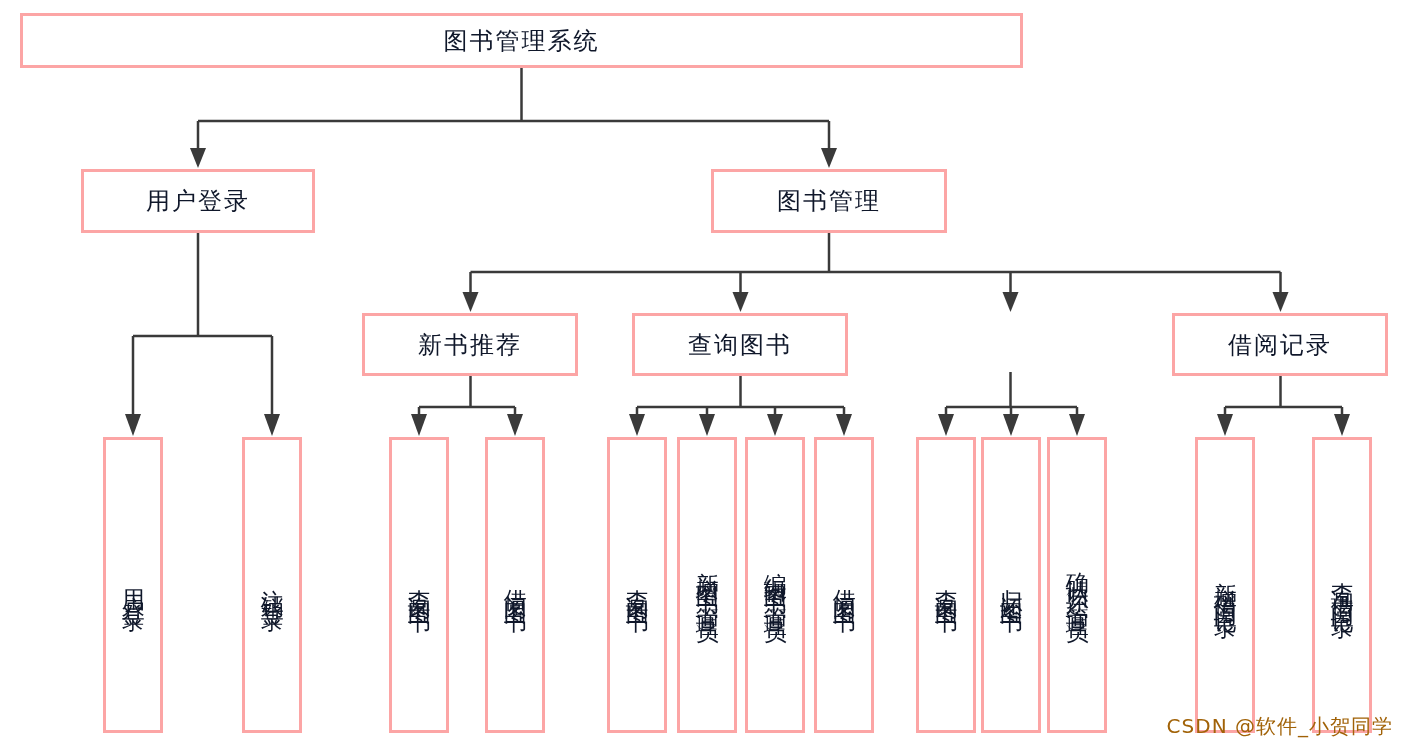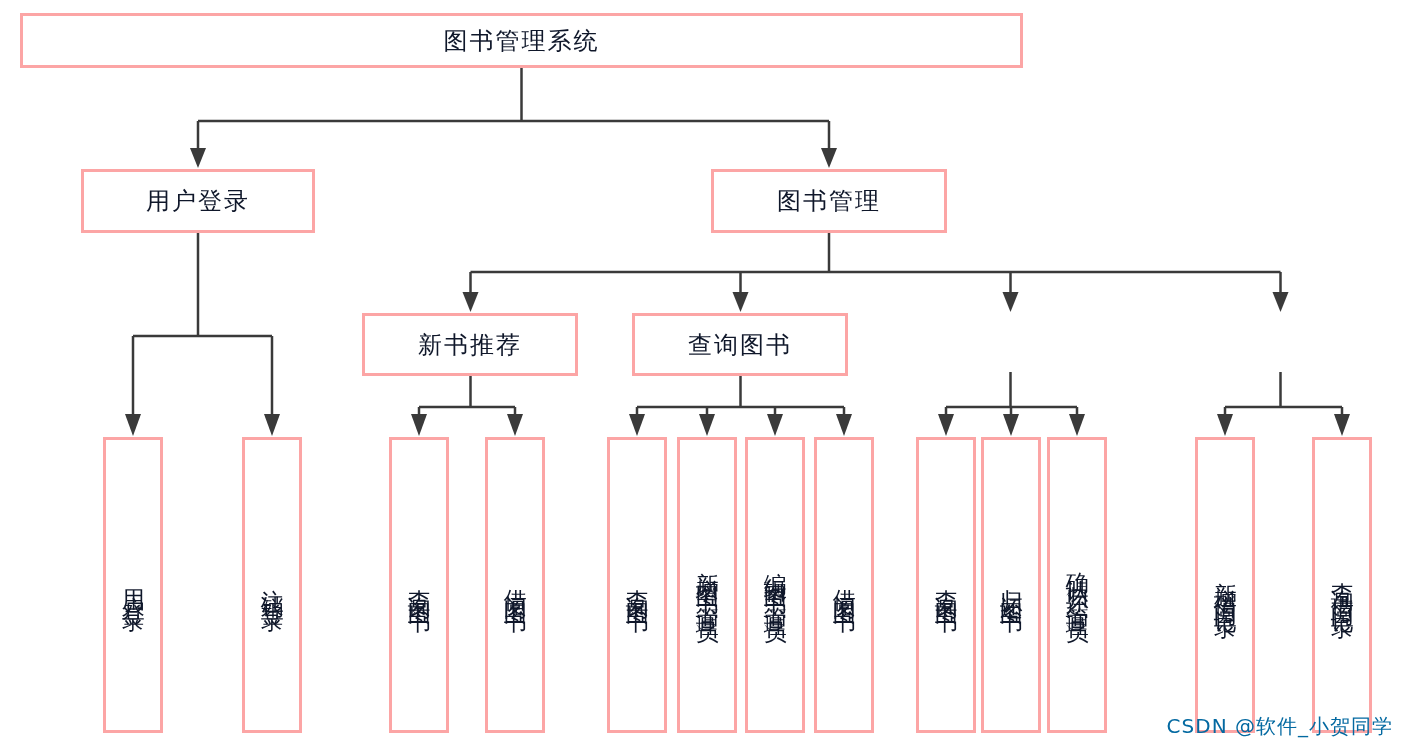"借阅记录" div.box { html: none -> <div> <span>借阅记录</span> </div> }
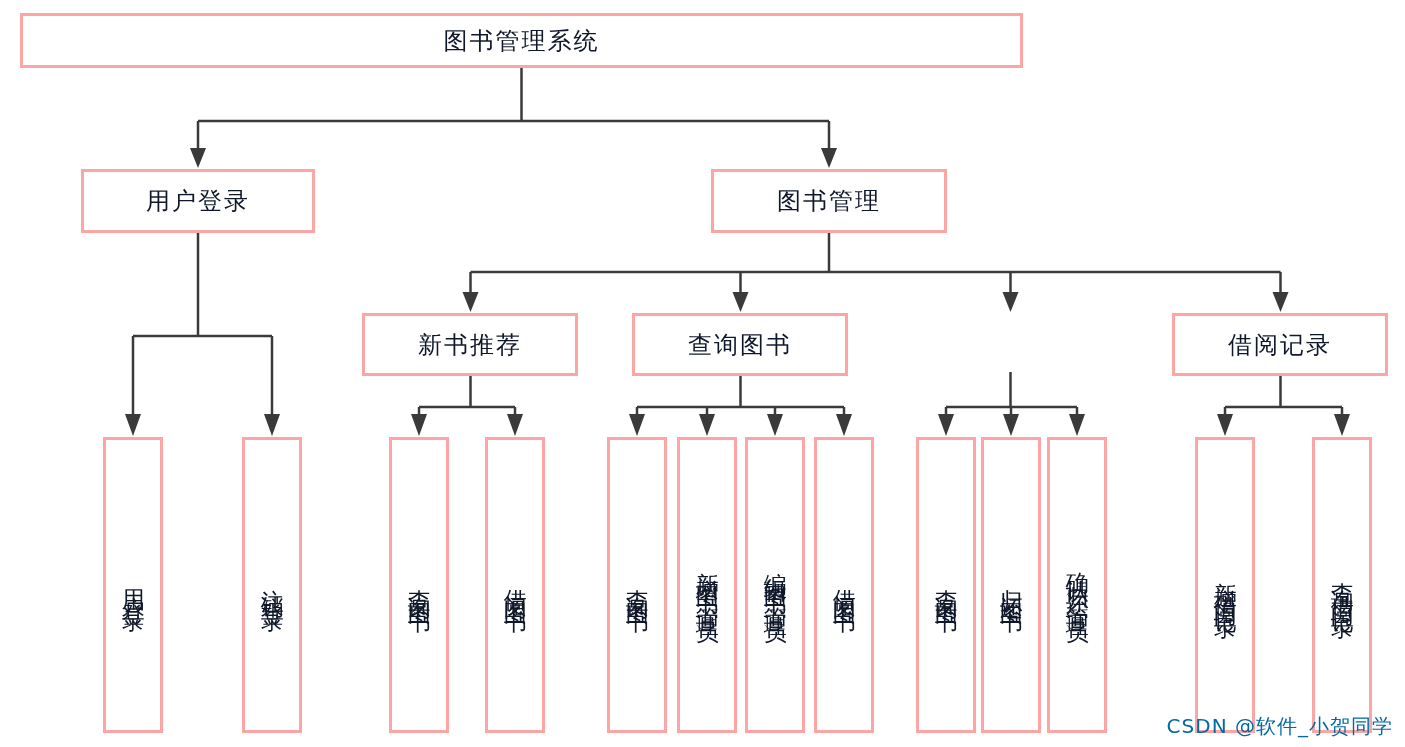"CSDN @软件_小贺同学" .watermark { color: #0369a1 -> #a16207 }
